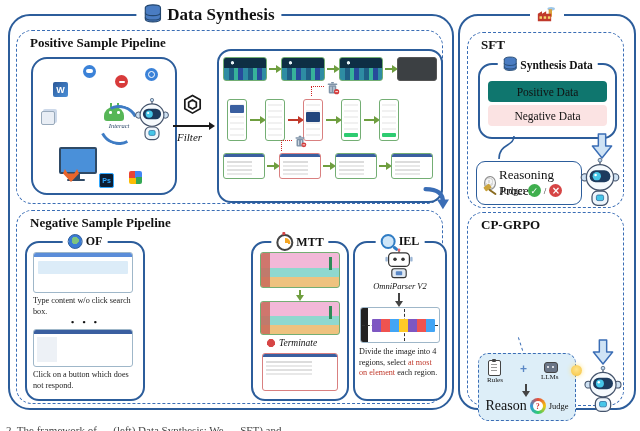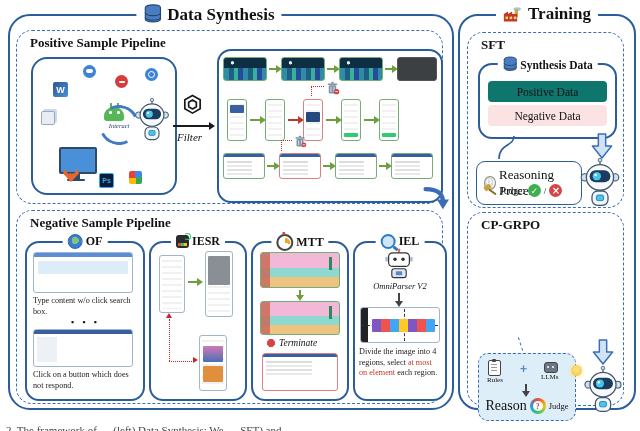"Training" span { html: <span>Training</span> -> none }
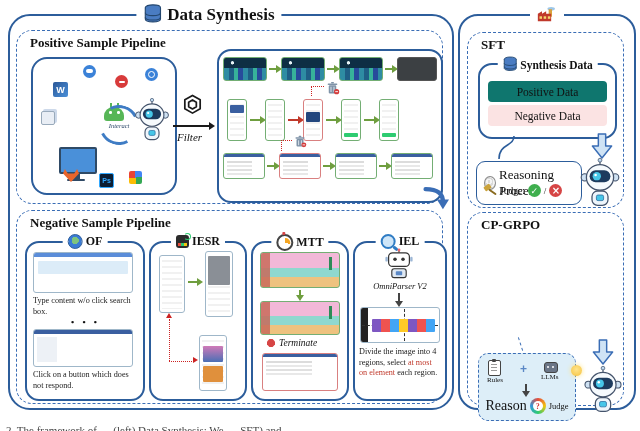"IESR" div.sub-box { html: <div> <div> <span></span> <span>IESR</span> </div> <div></div> <div></div> <div></div> <div></div> <div></div> <div></div> <div></div> <div></div> </div> -> none }
